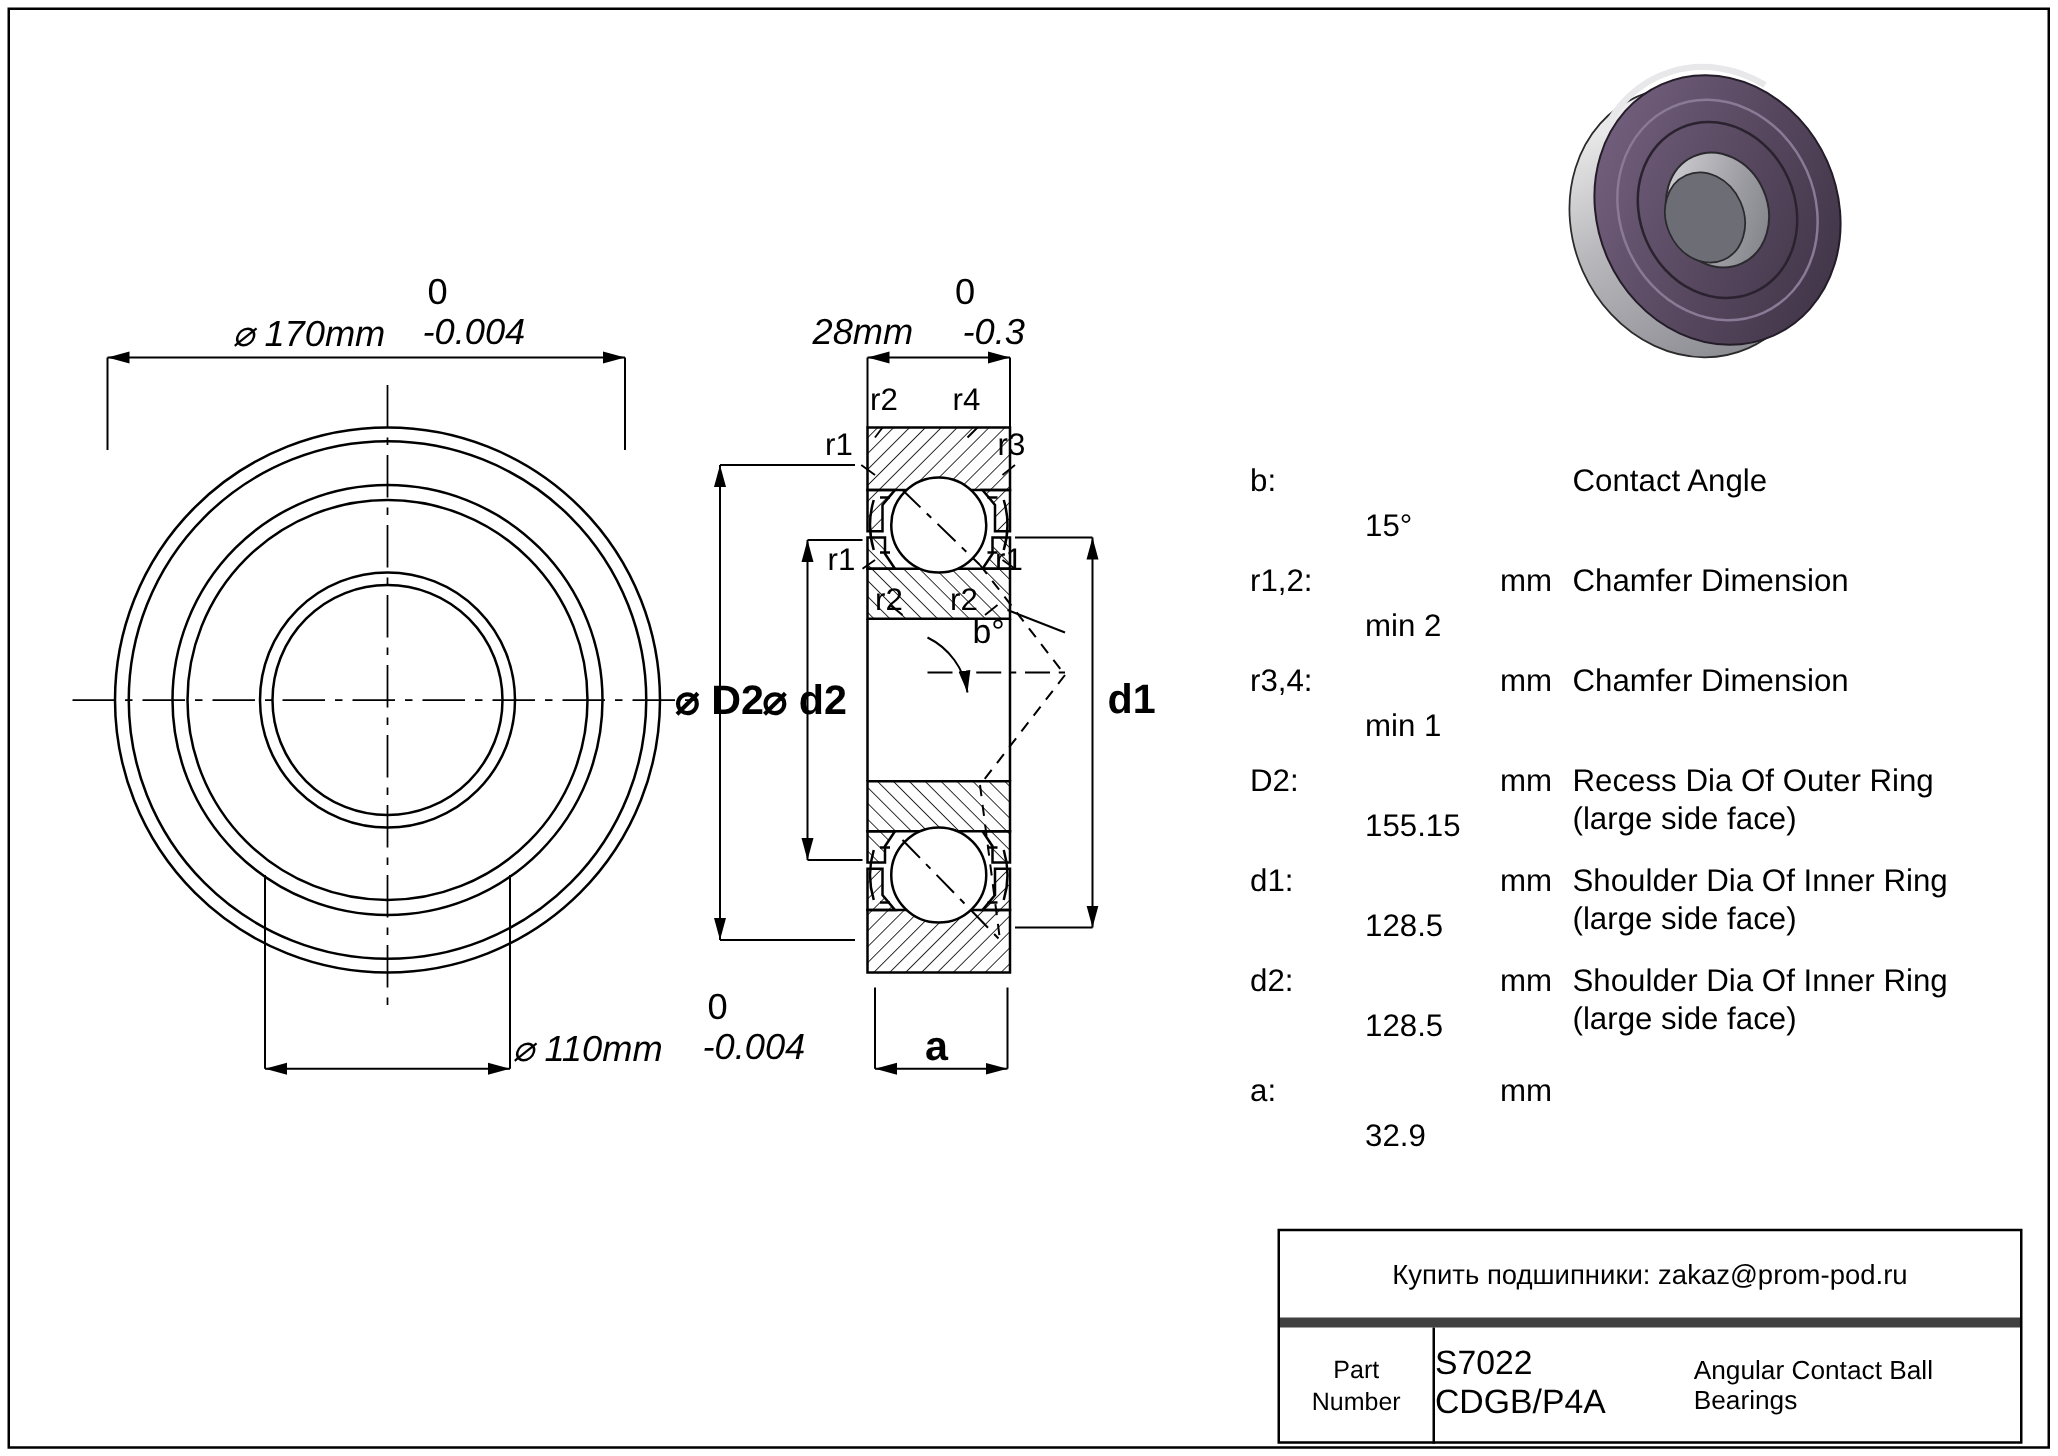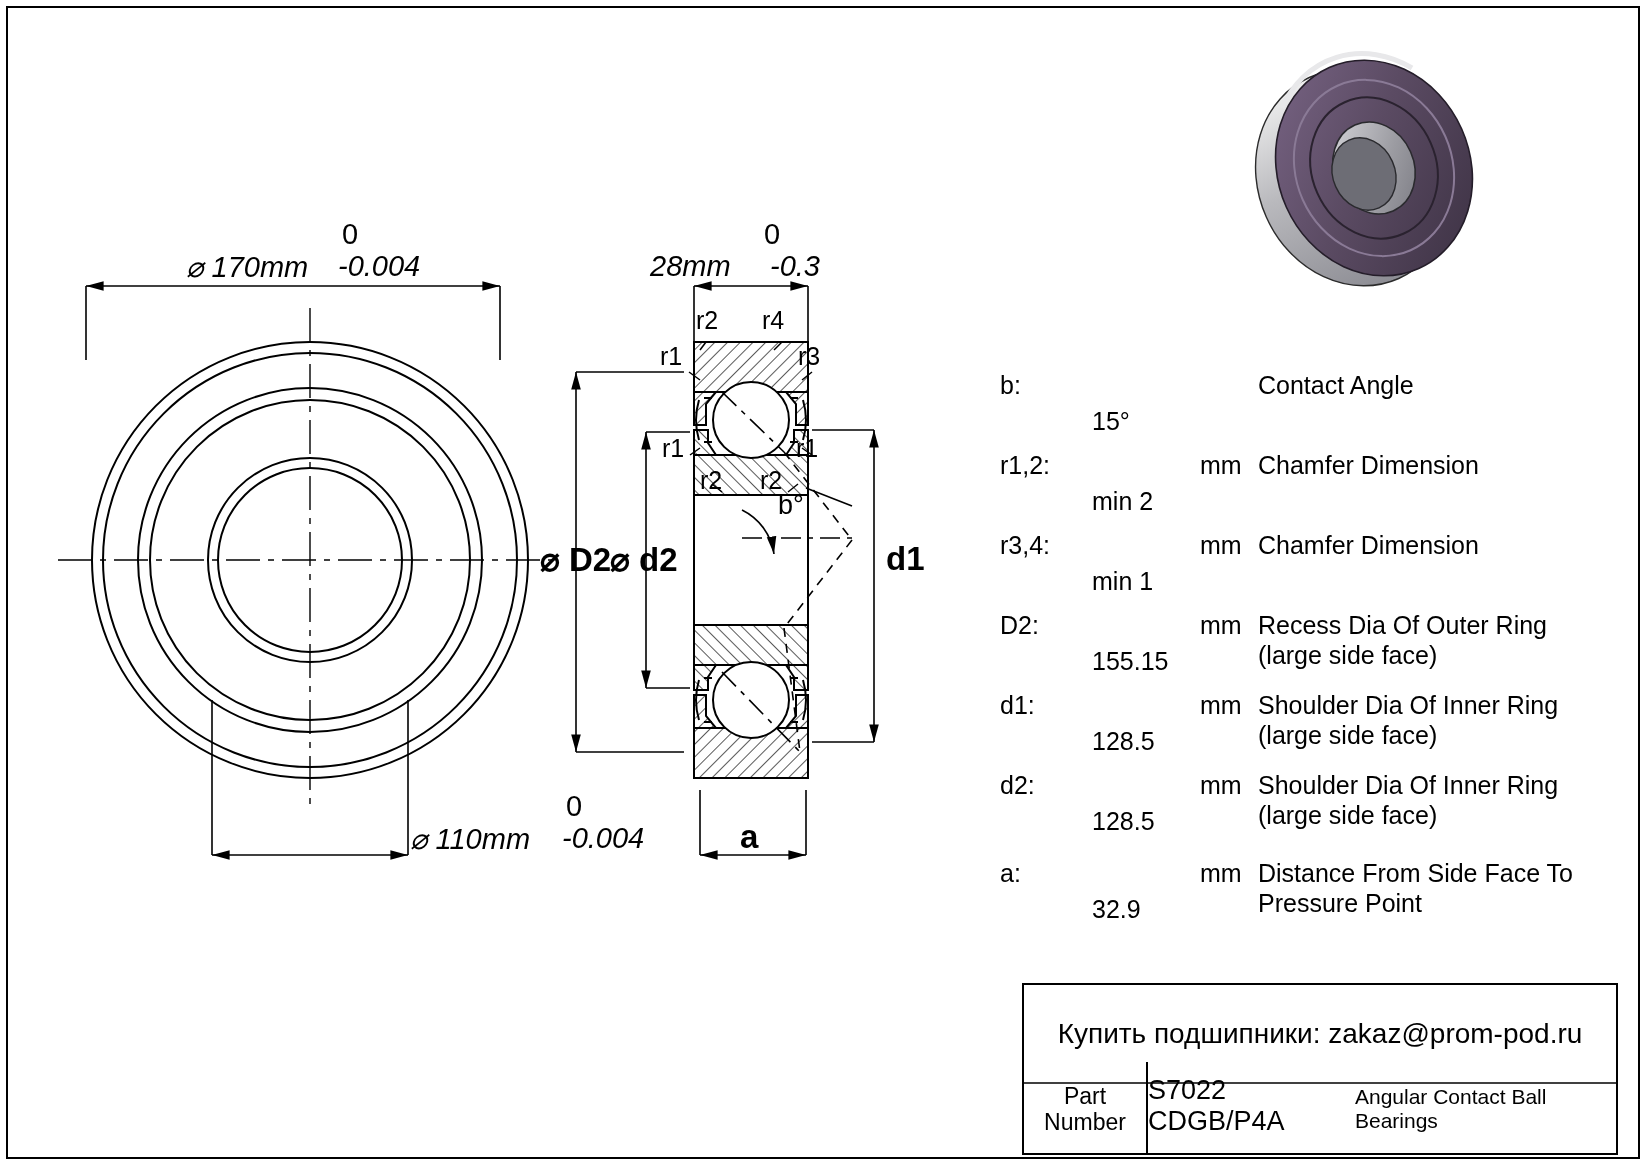"Distance From Side Face To" div.spec-desc { html: <div>Distance From Side Face To Pressure Point</div> -> none }
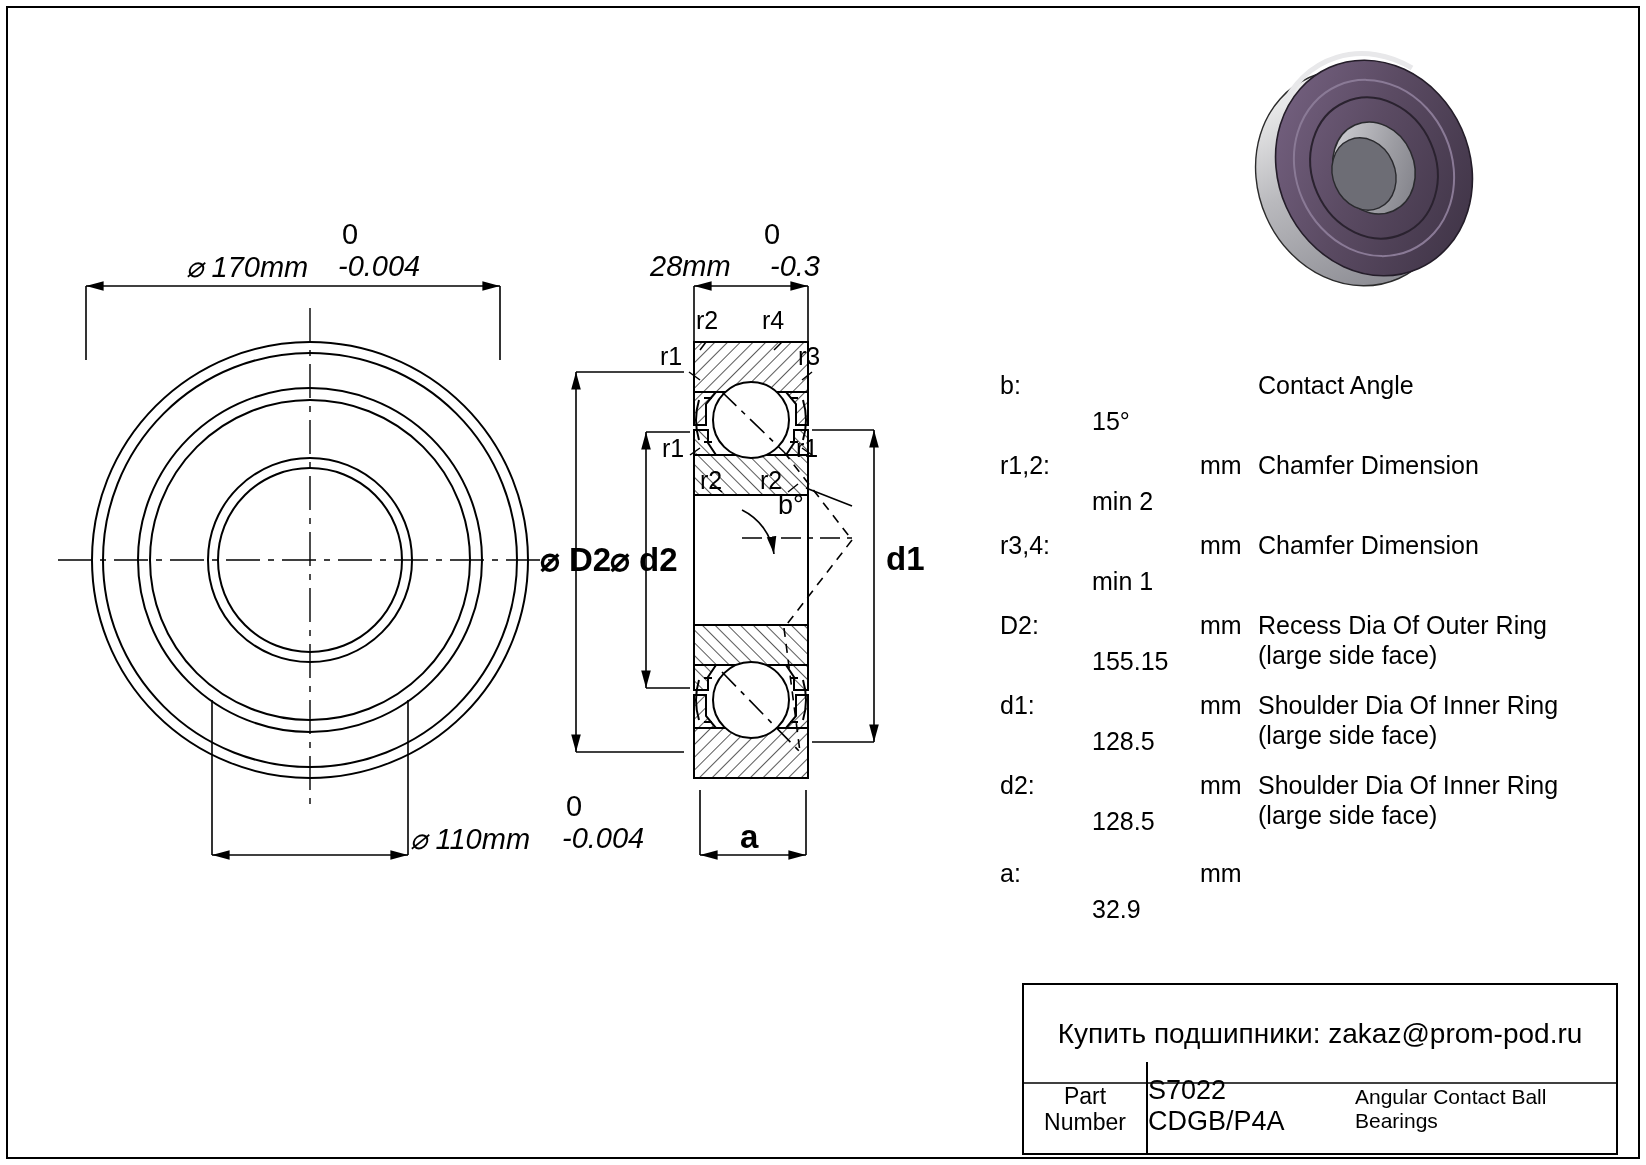"Купить подшипники: zakaz@prom-pod.ru" #tb-email { border-bottom: 2px solid #404040 -> 8px solid #404040; font-size: 28px -> 22px; height: 99px -> 77px }
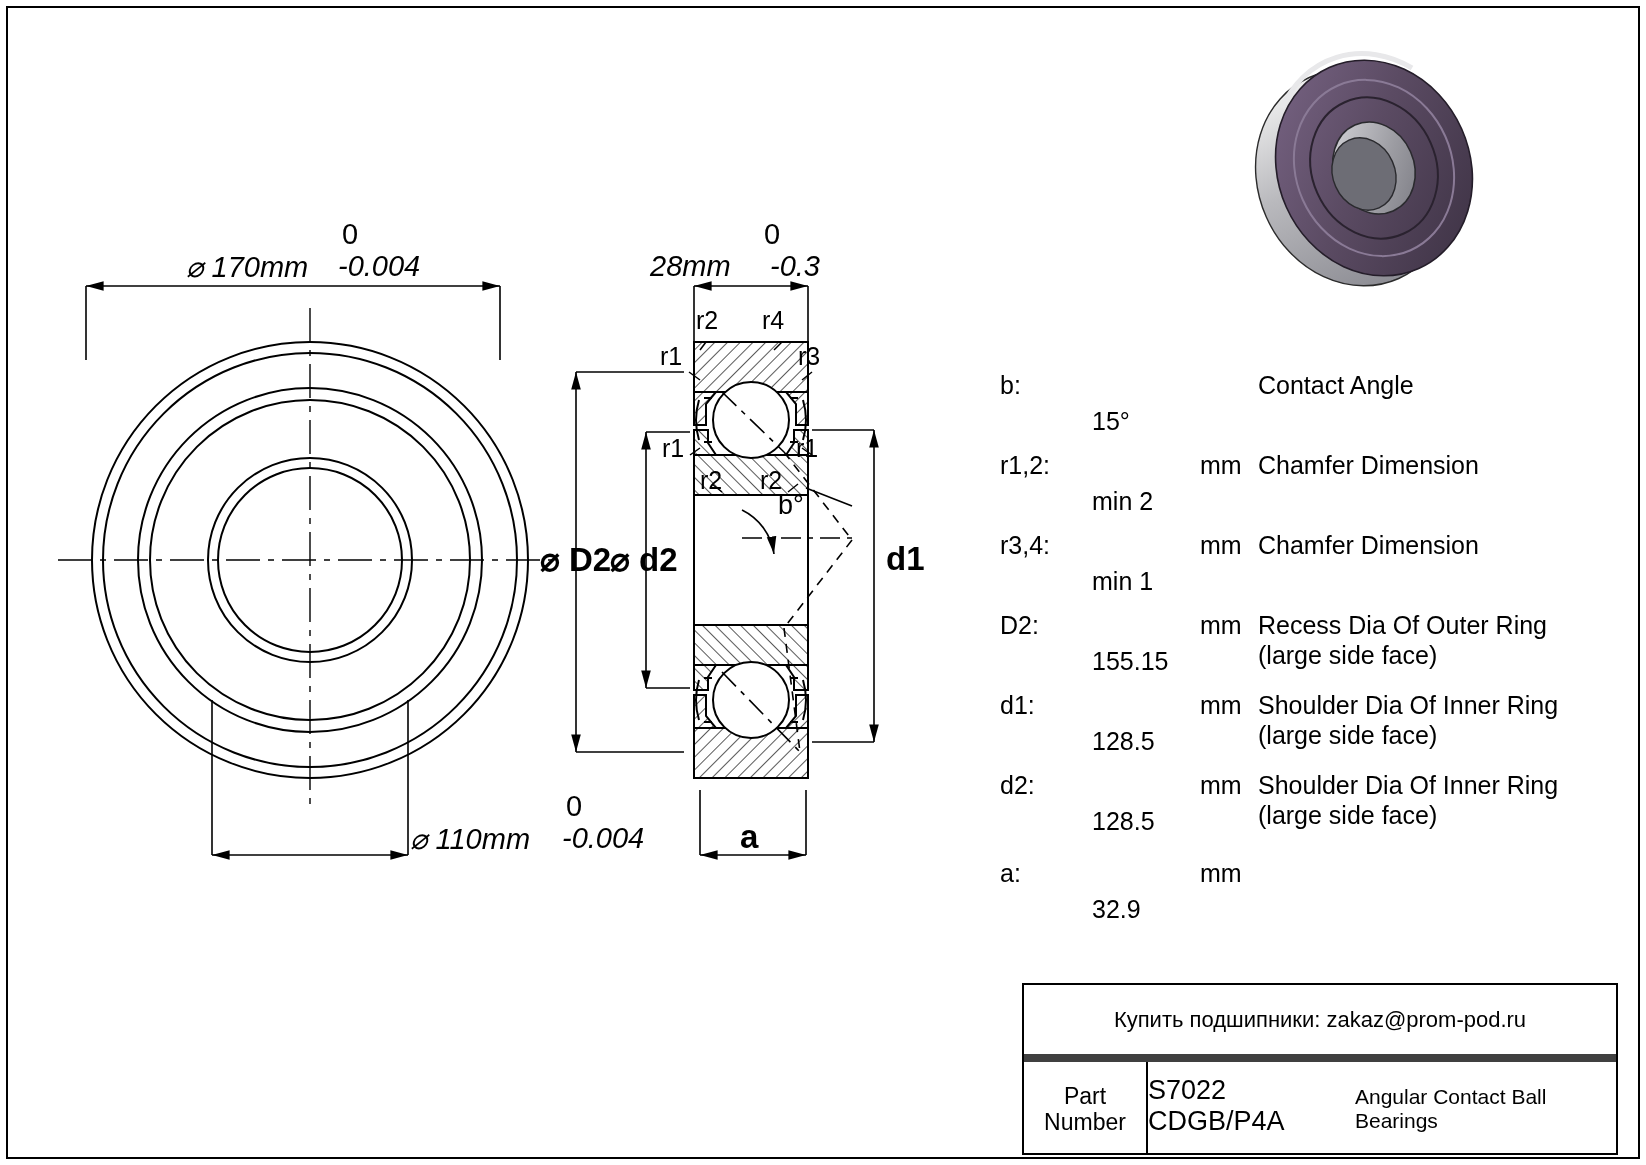"Part" #tb-partlabel { font-size: 23px -> 20px }
